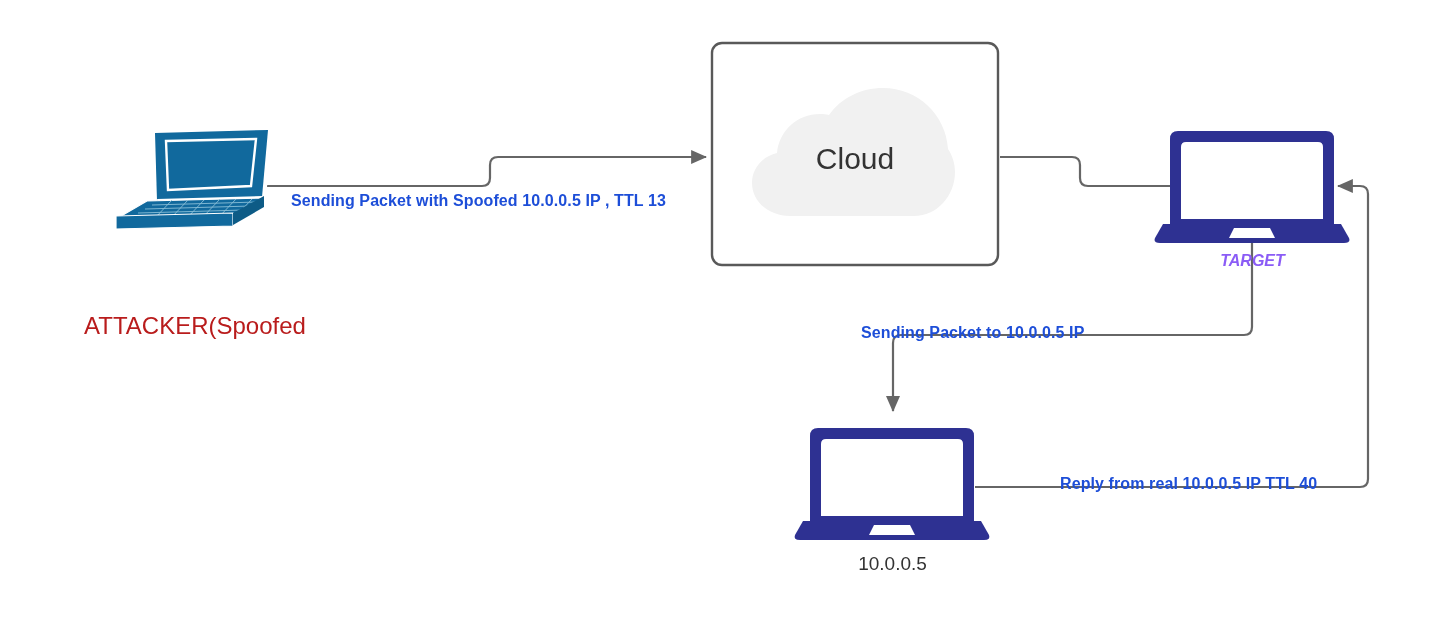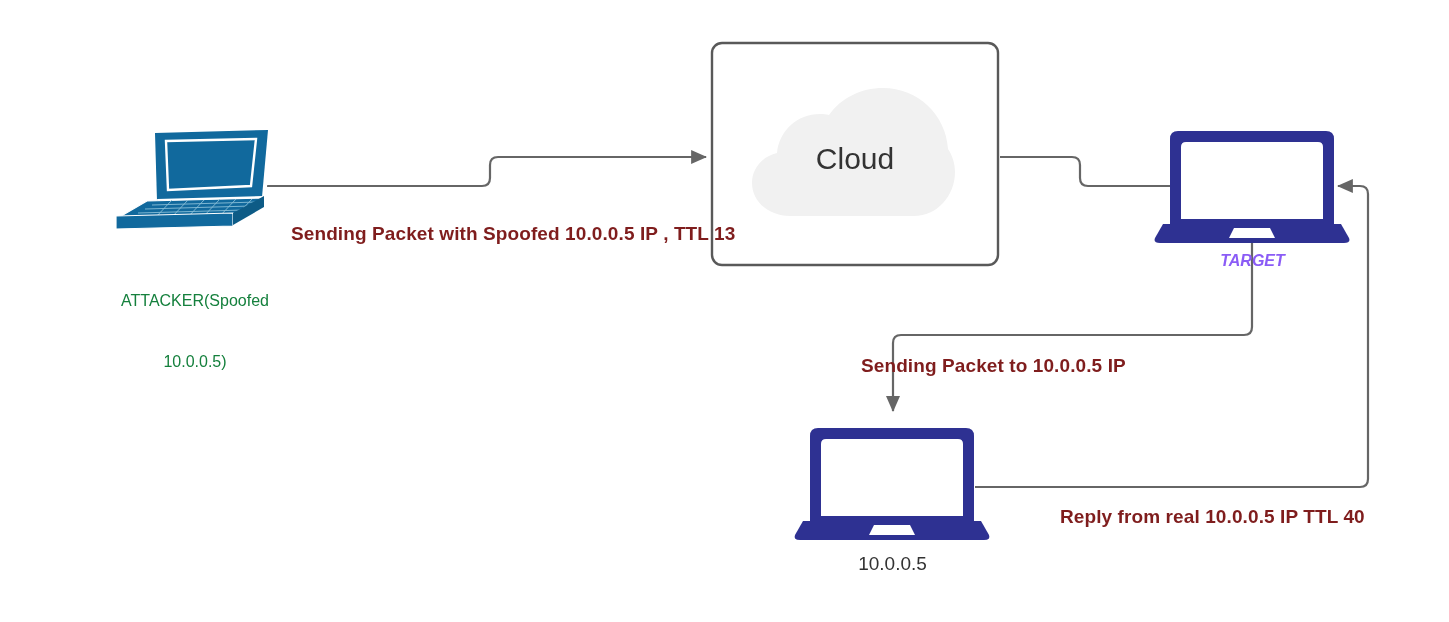"Sending Packet with Spoofed 10.0.0.5" .edge-label { color: #7f1d1d -> #1d4ed8; font-size: 19px -> 16px; margin-top: 31px -> none }
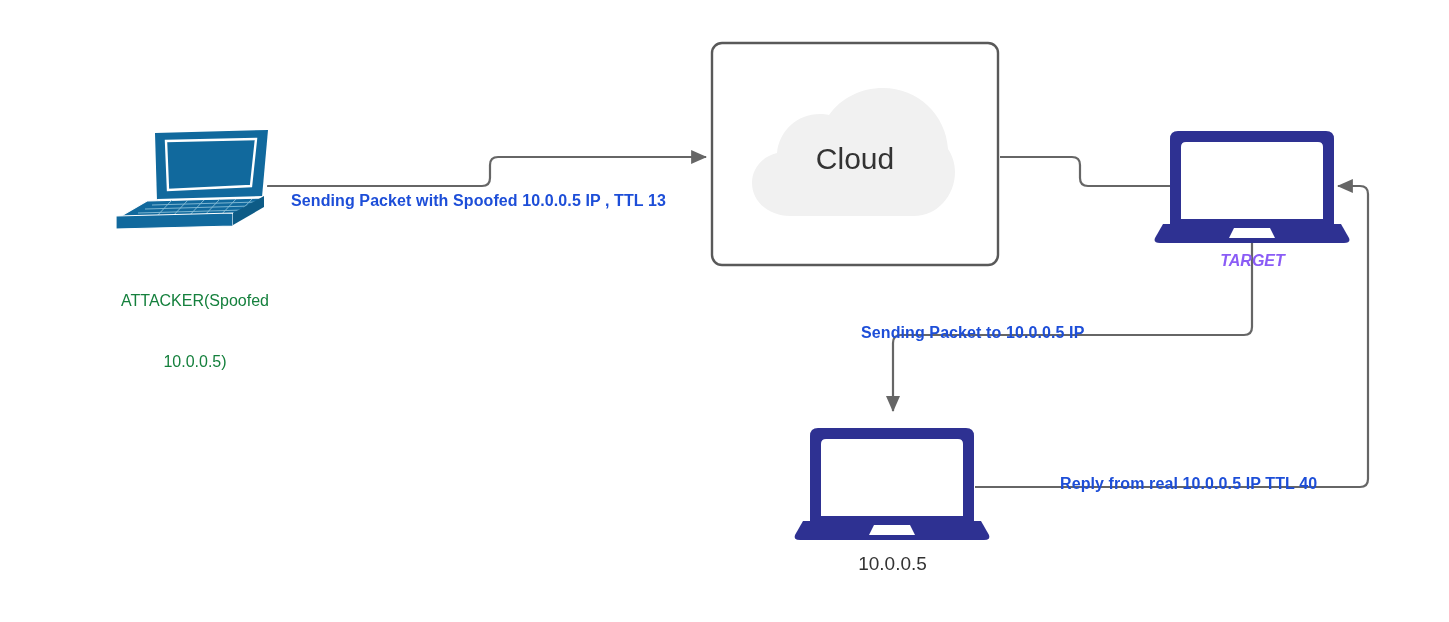"ATTACKER(Spoofed" #attacker-label { color: #15803d -> #b91c1c; font-size: 16px -> 24px }
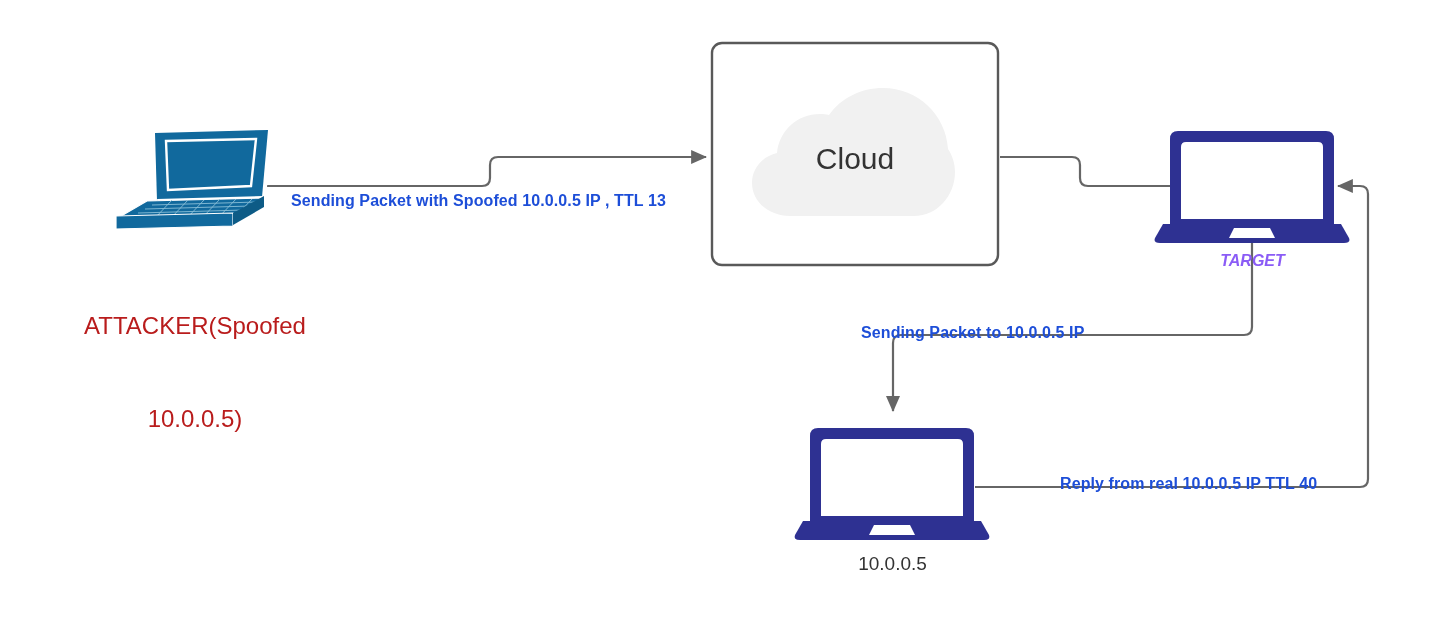"10.0.0.5)" div { html: <div>10.0.0.5)</div> -> none }
